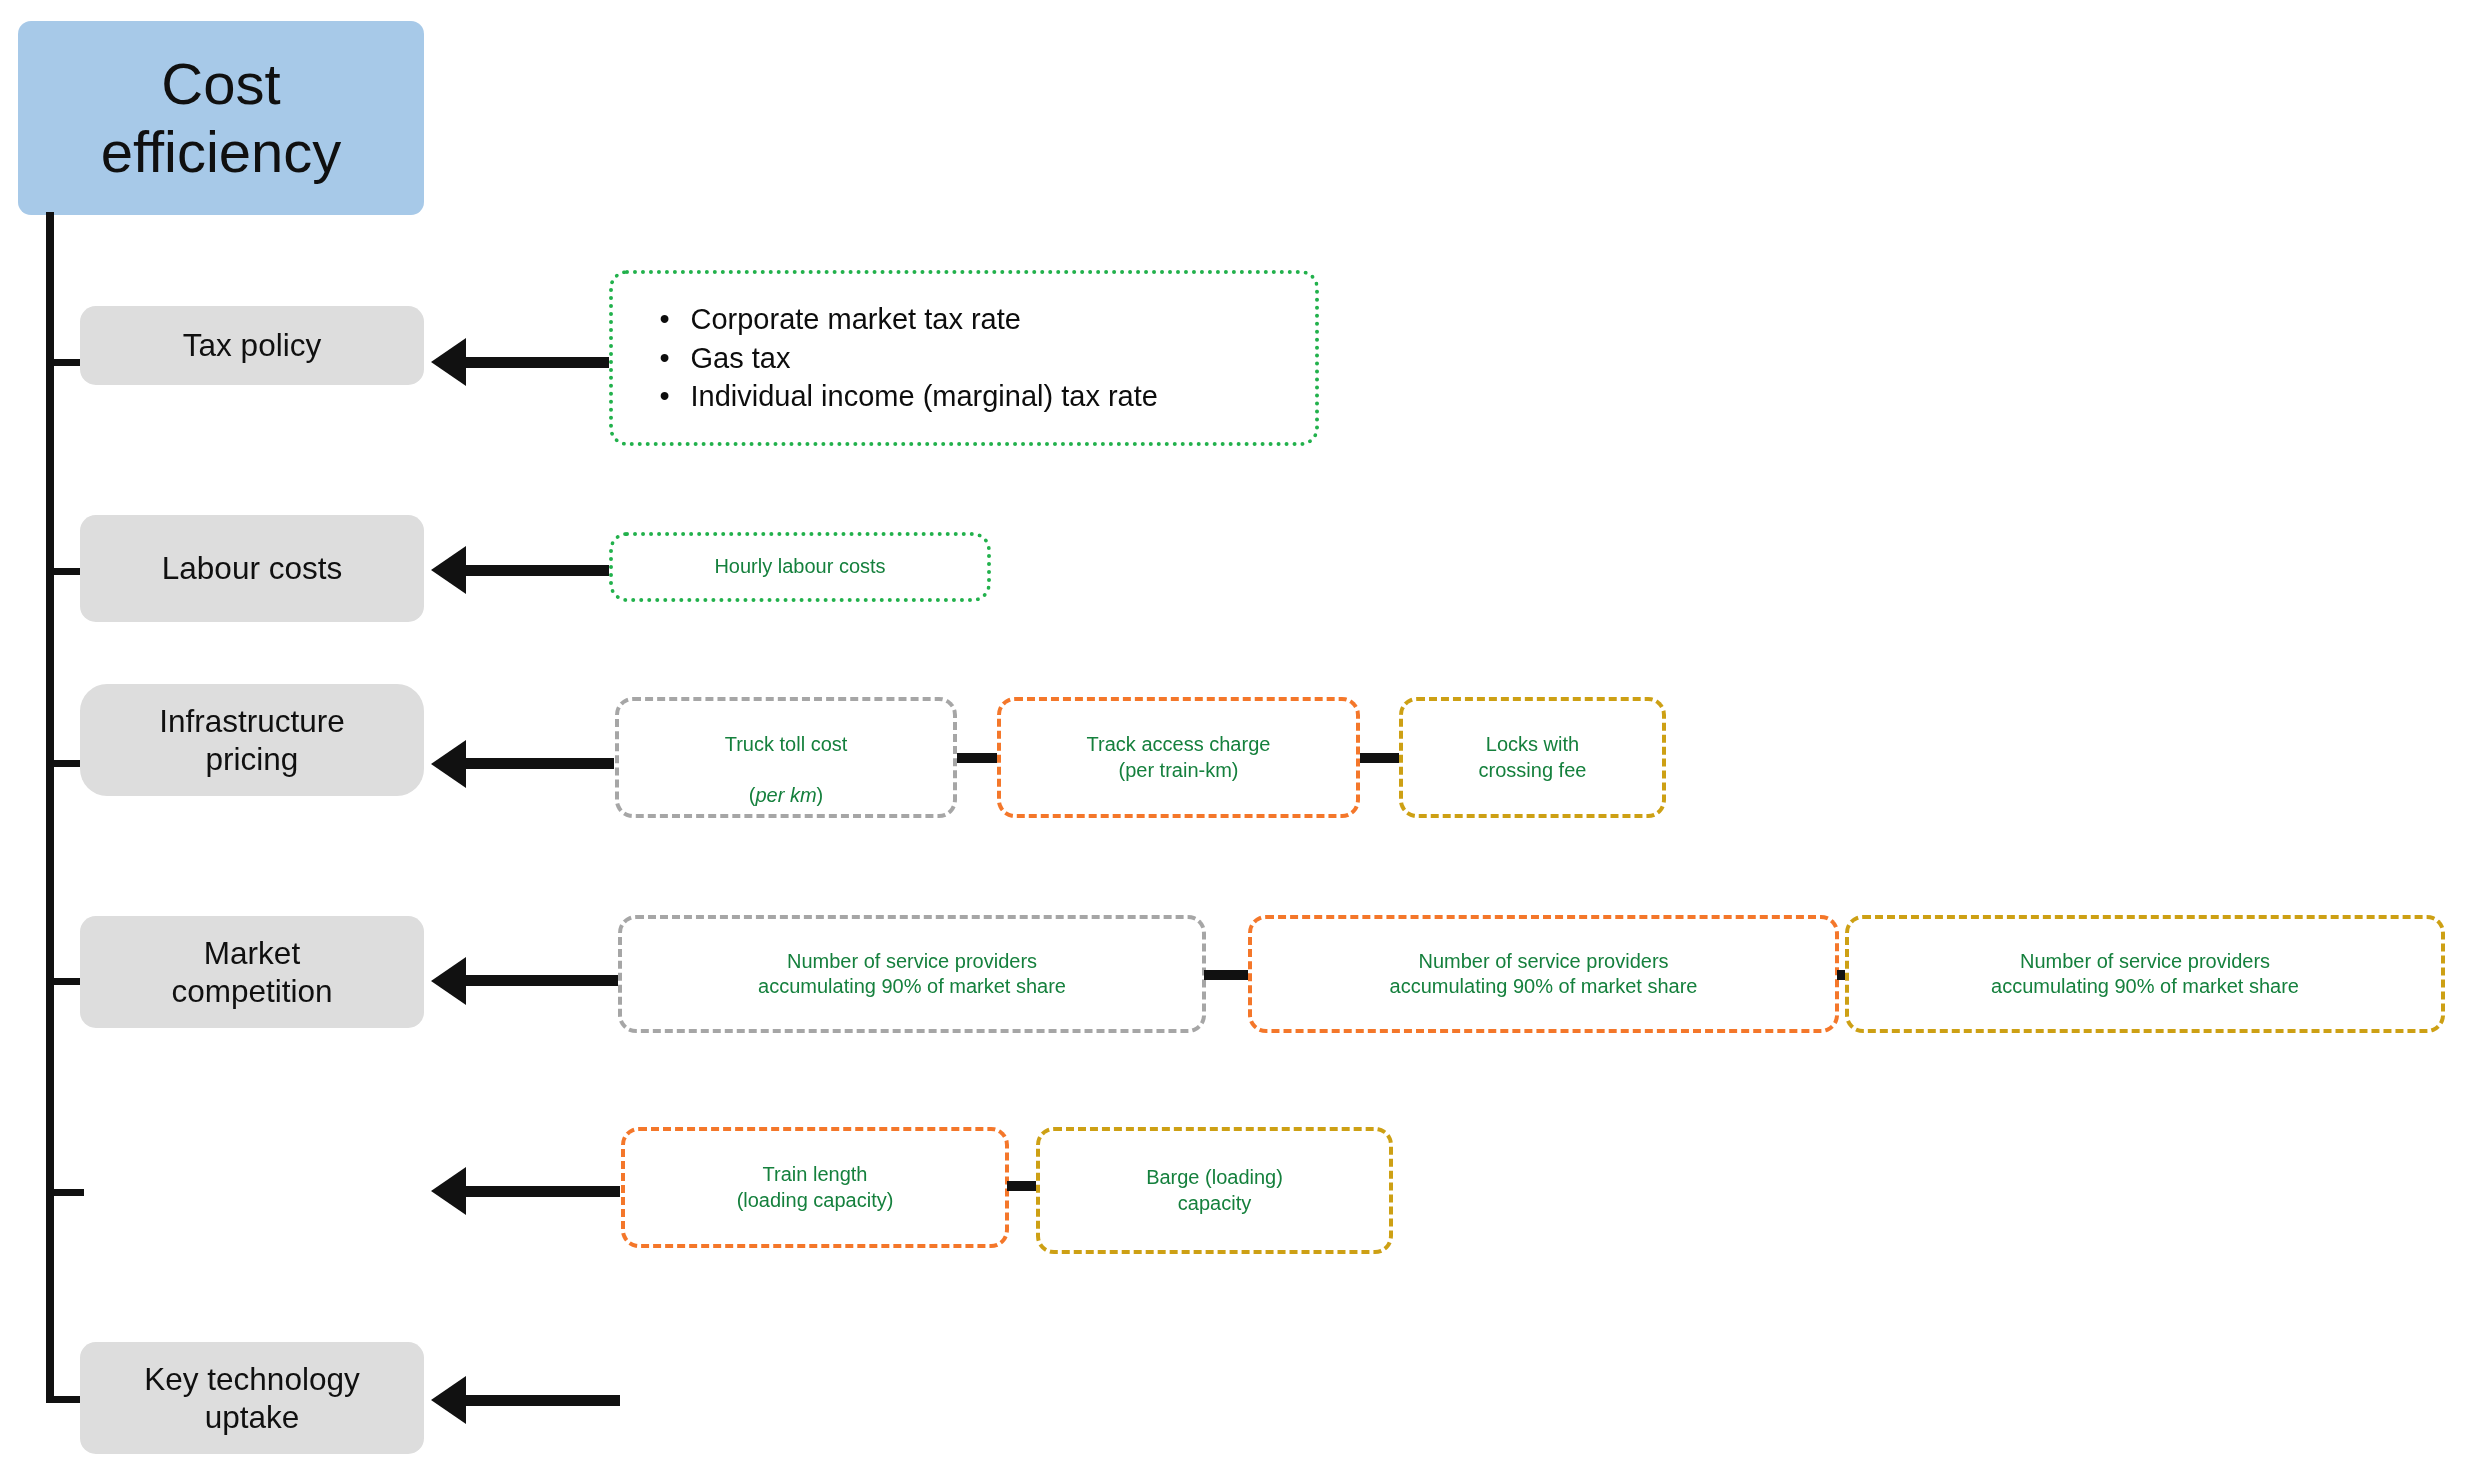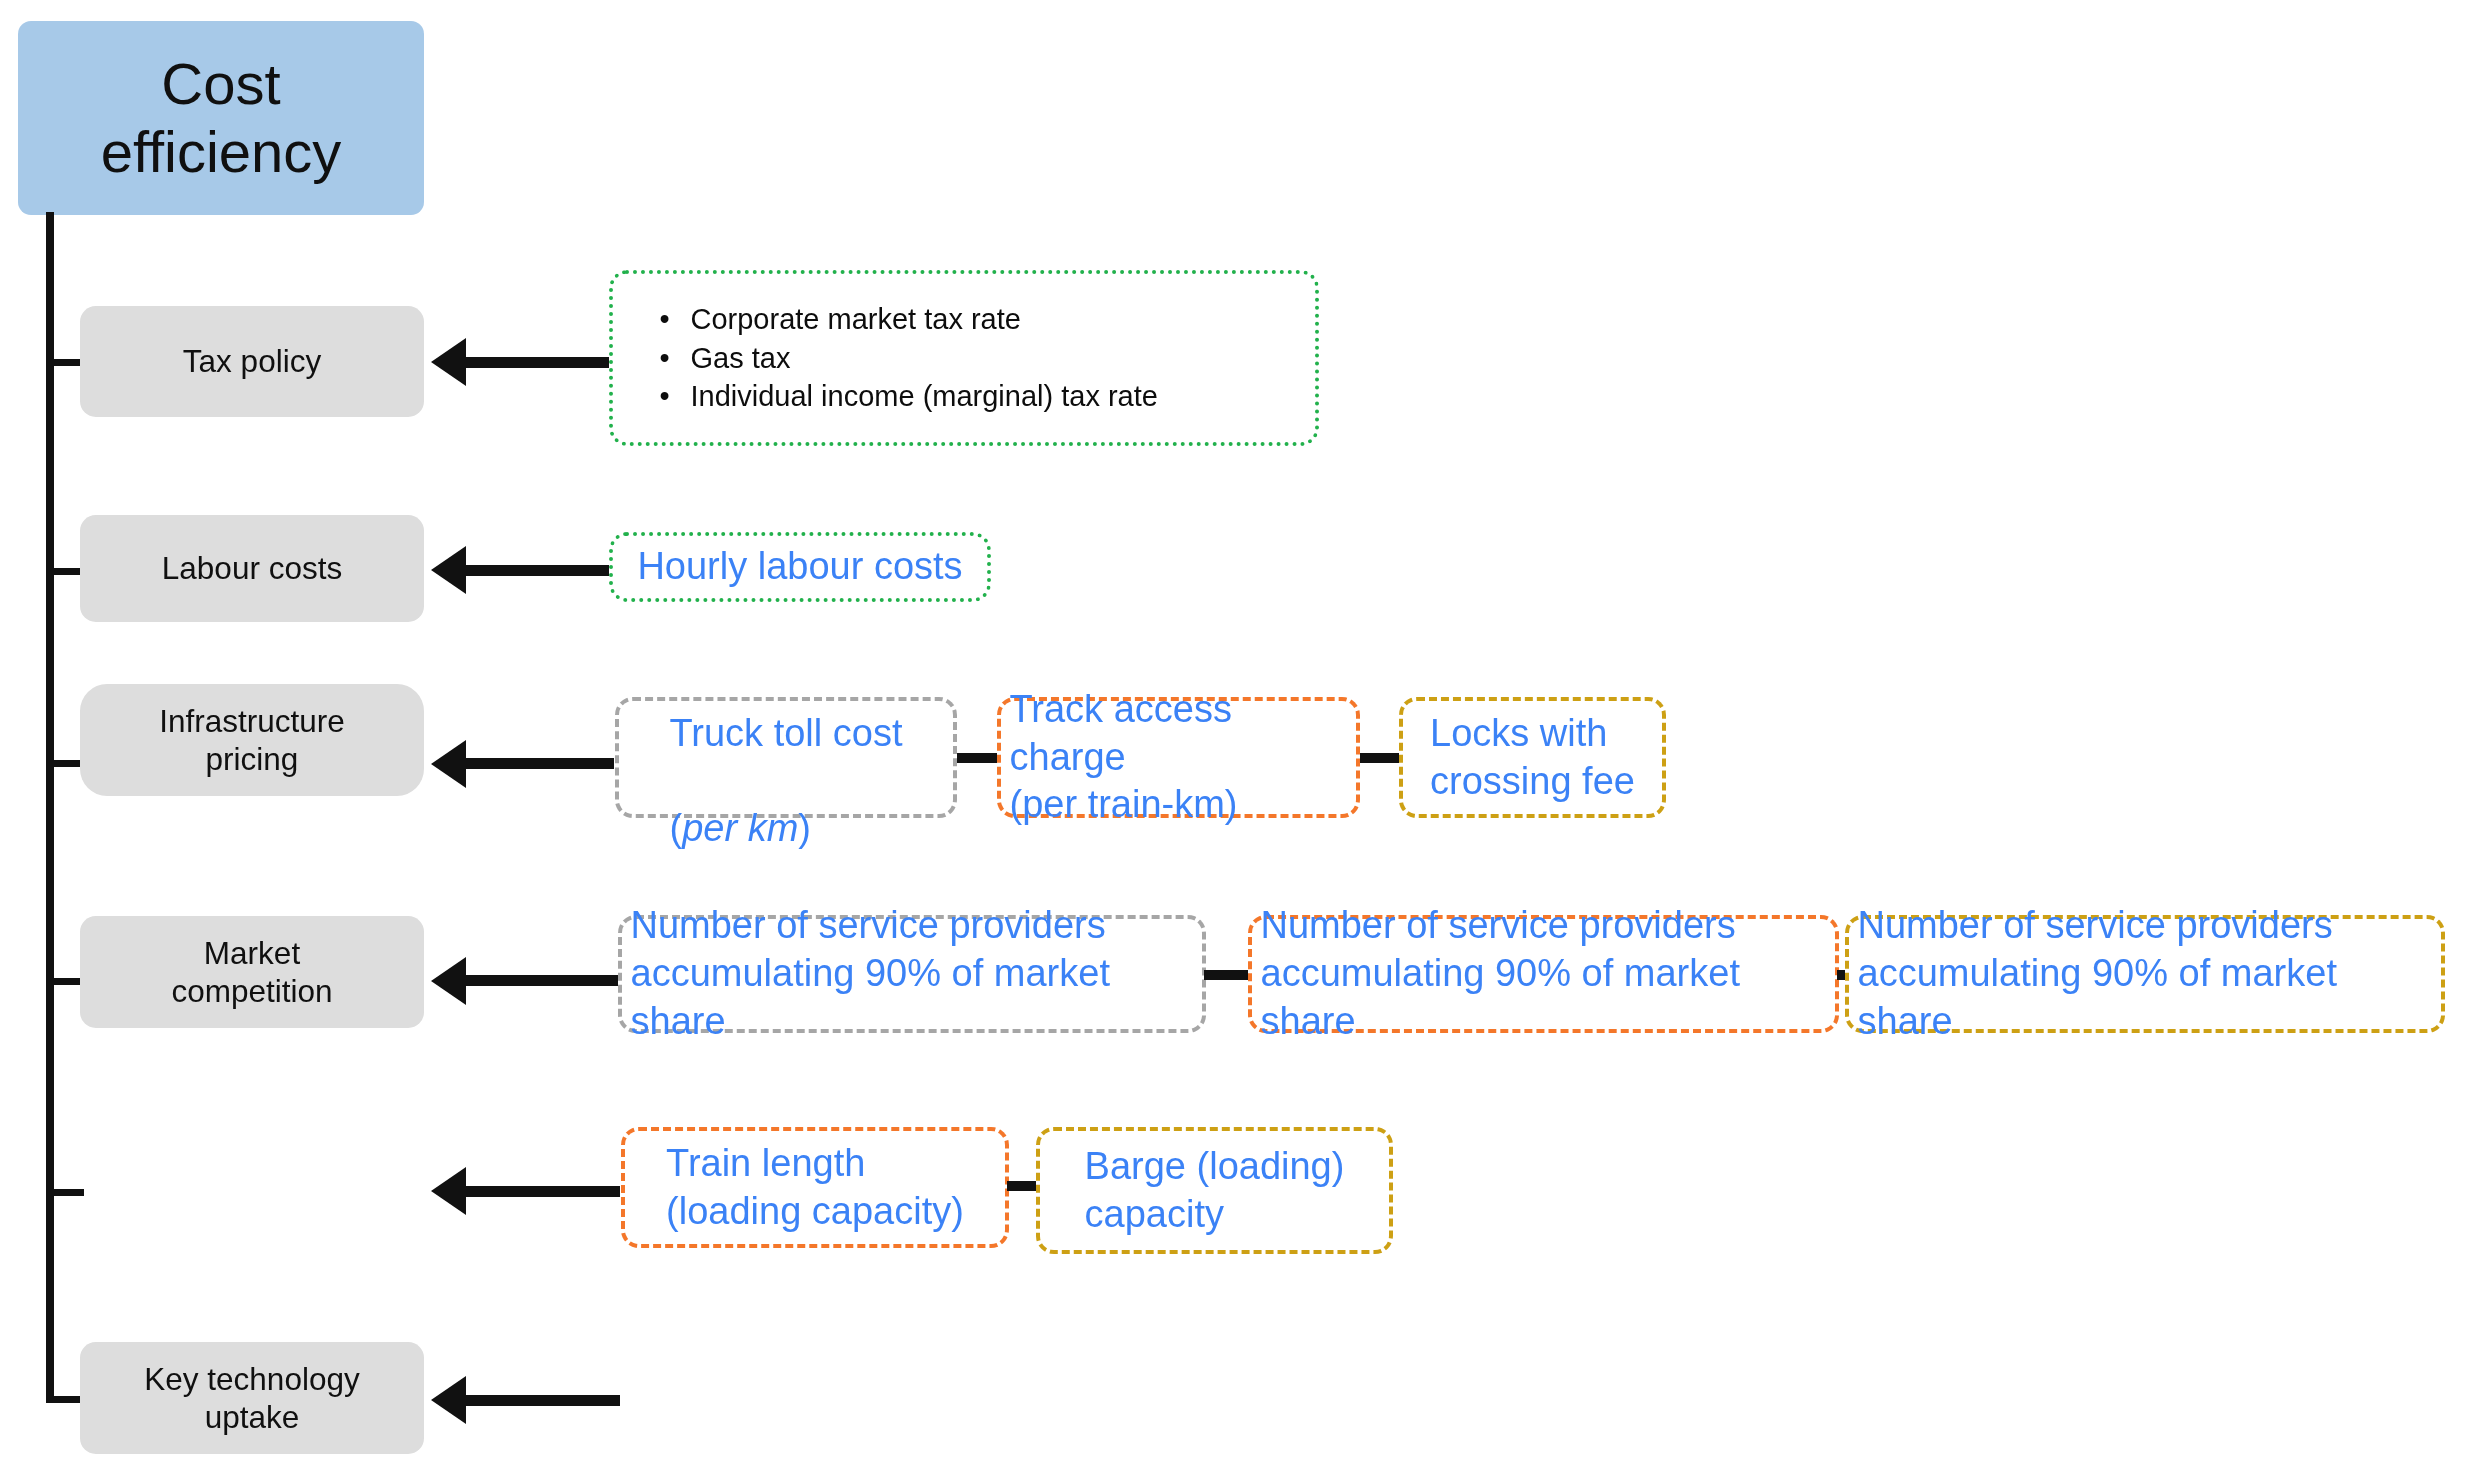"Tax policy" div.cat-box { height: 111px -> 79px }
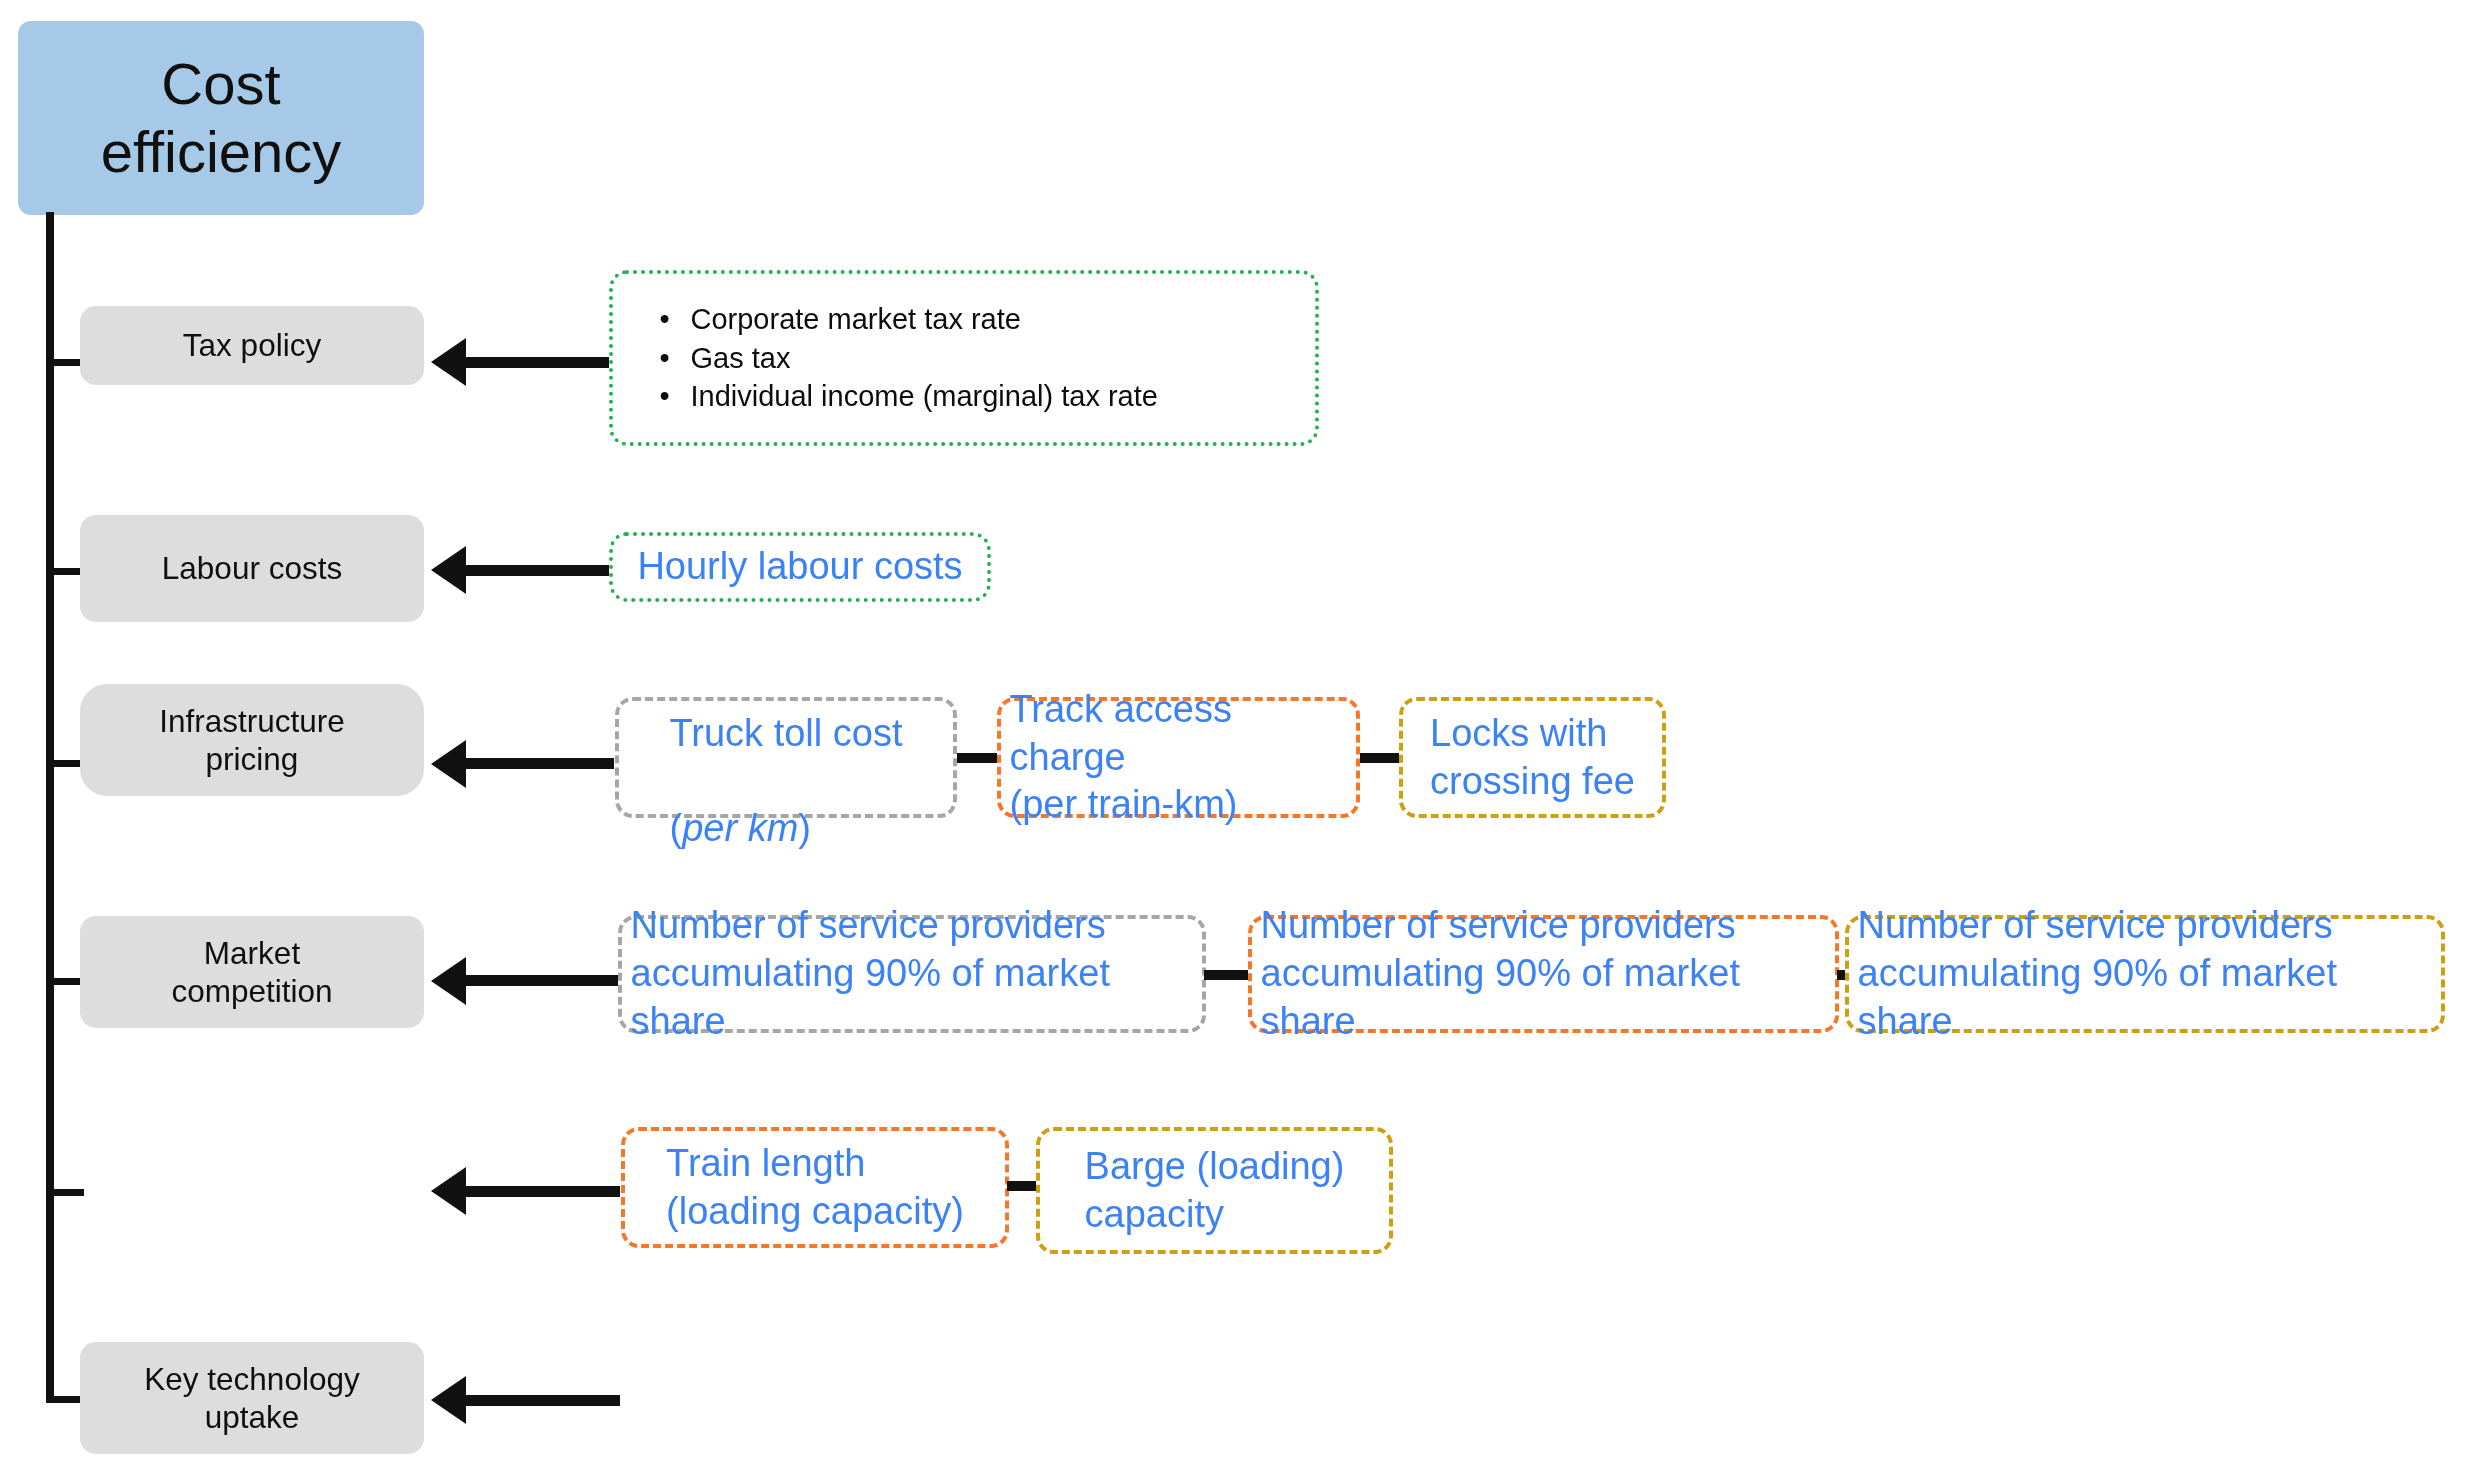"Hourly labour costs" .ind-label { color: #3b82f6 -> #15803d; font-size: 38px -> 20px; text-align: none -> center }
